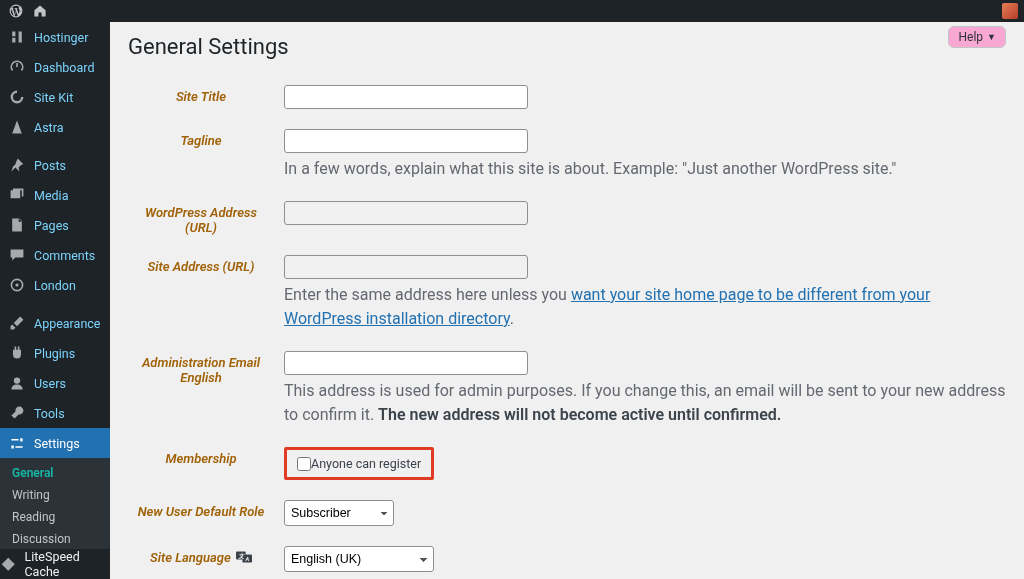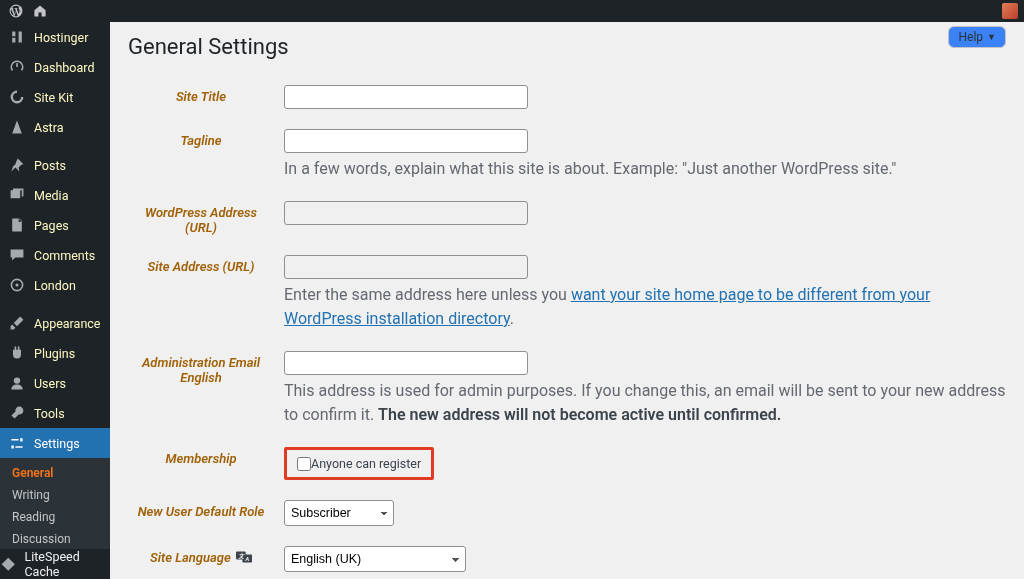"Hostinger" #adminmenu .menu-item { color: #fef9c3 -> #7dd3fc }
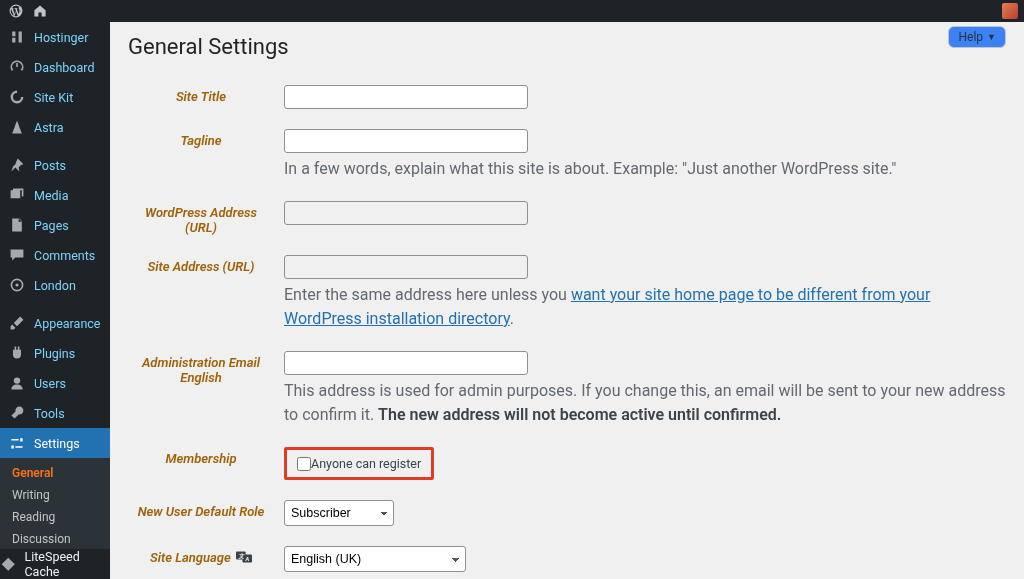"Help" #help-tab { background: #3b82f6 -> #f9a8d4 }
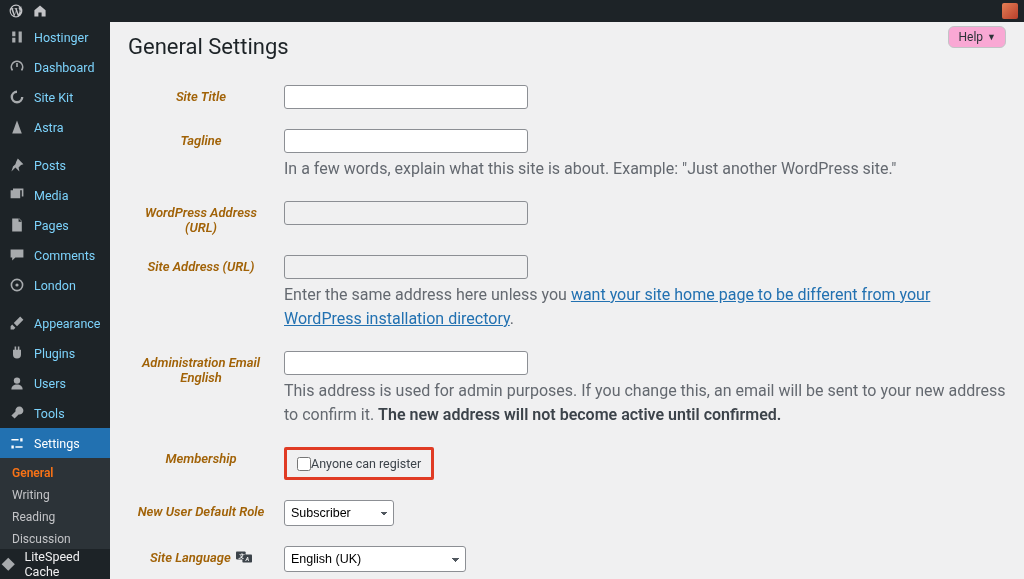"General" #adminmenu .submenu-item.current { color: #f97316 -> #14b8a6 }
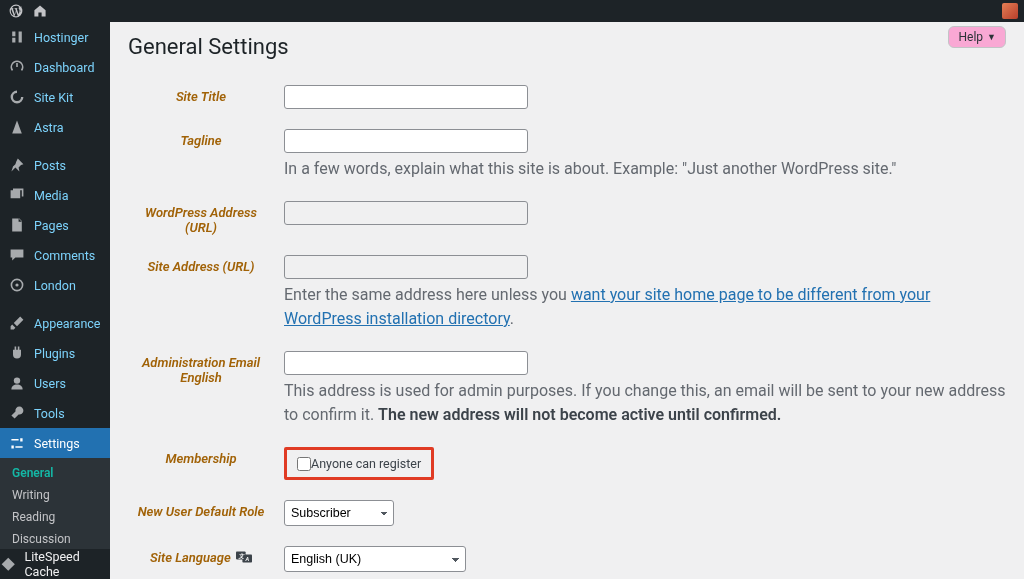"English (UK)" .sel-md { width: 182px -> 150px }
